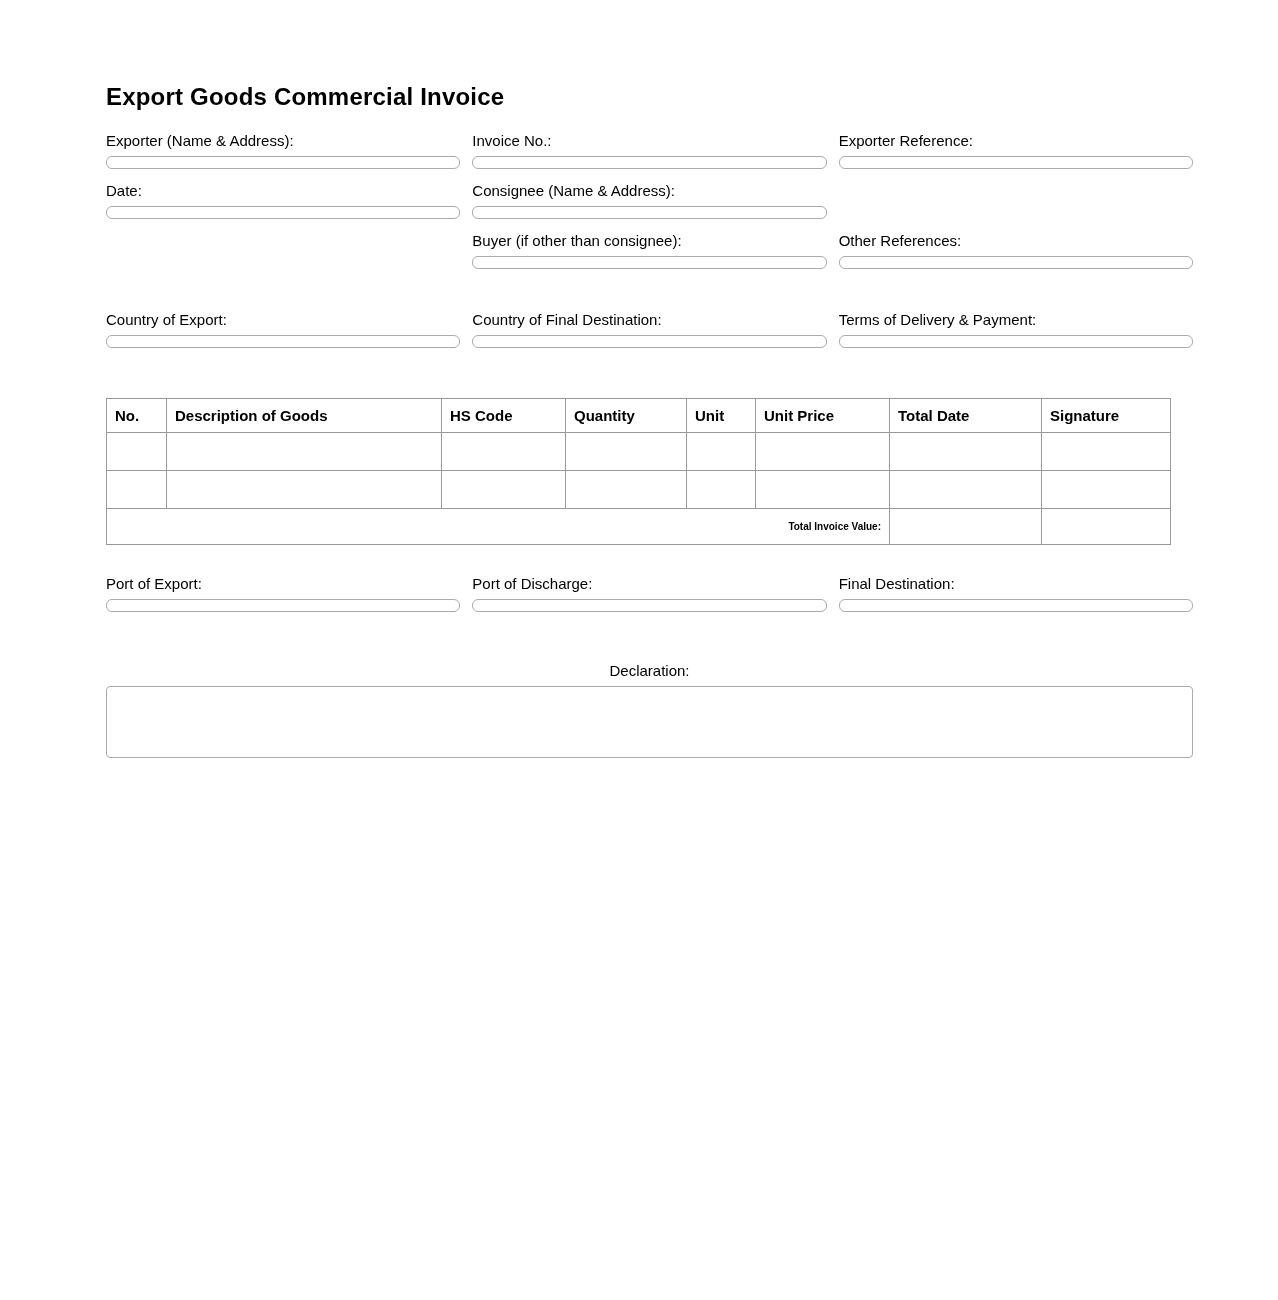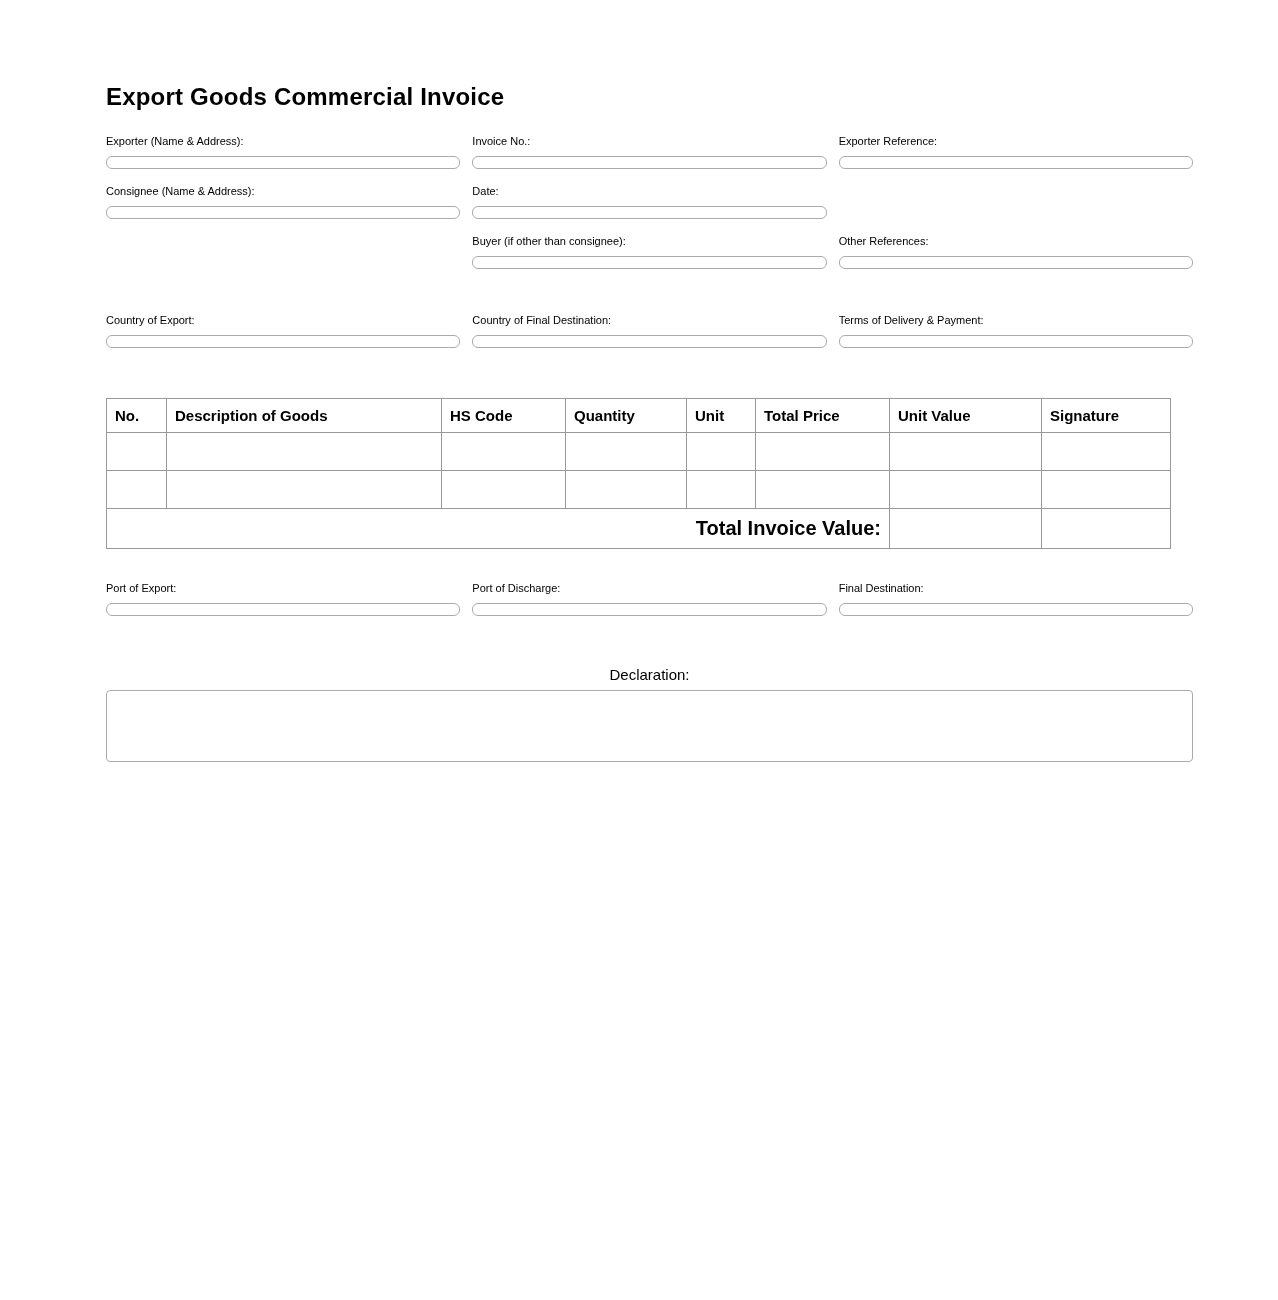"Exporter (Name & Address):" .field .lbl { font-size: 11px -> 15px }
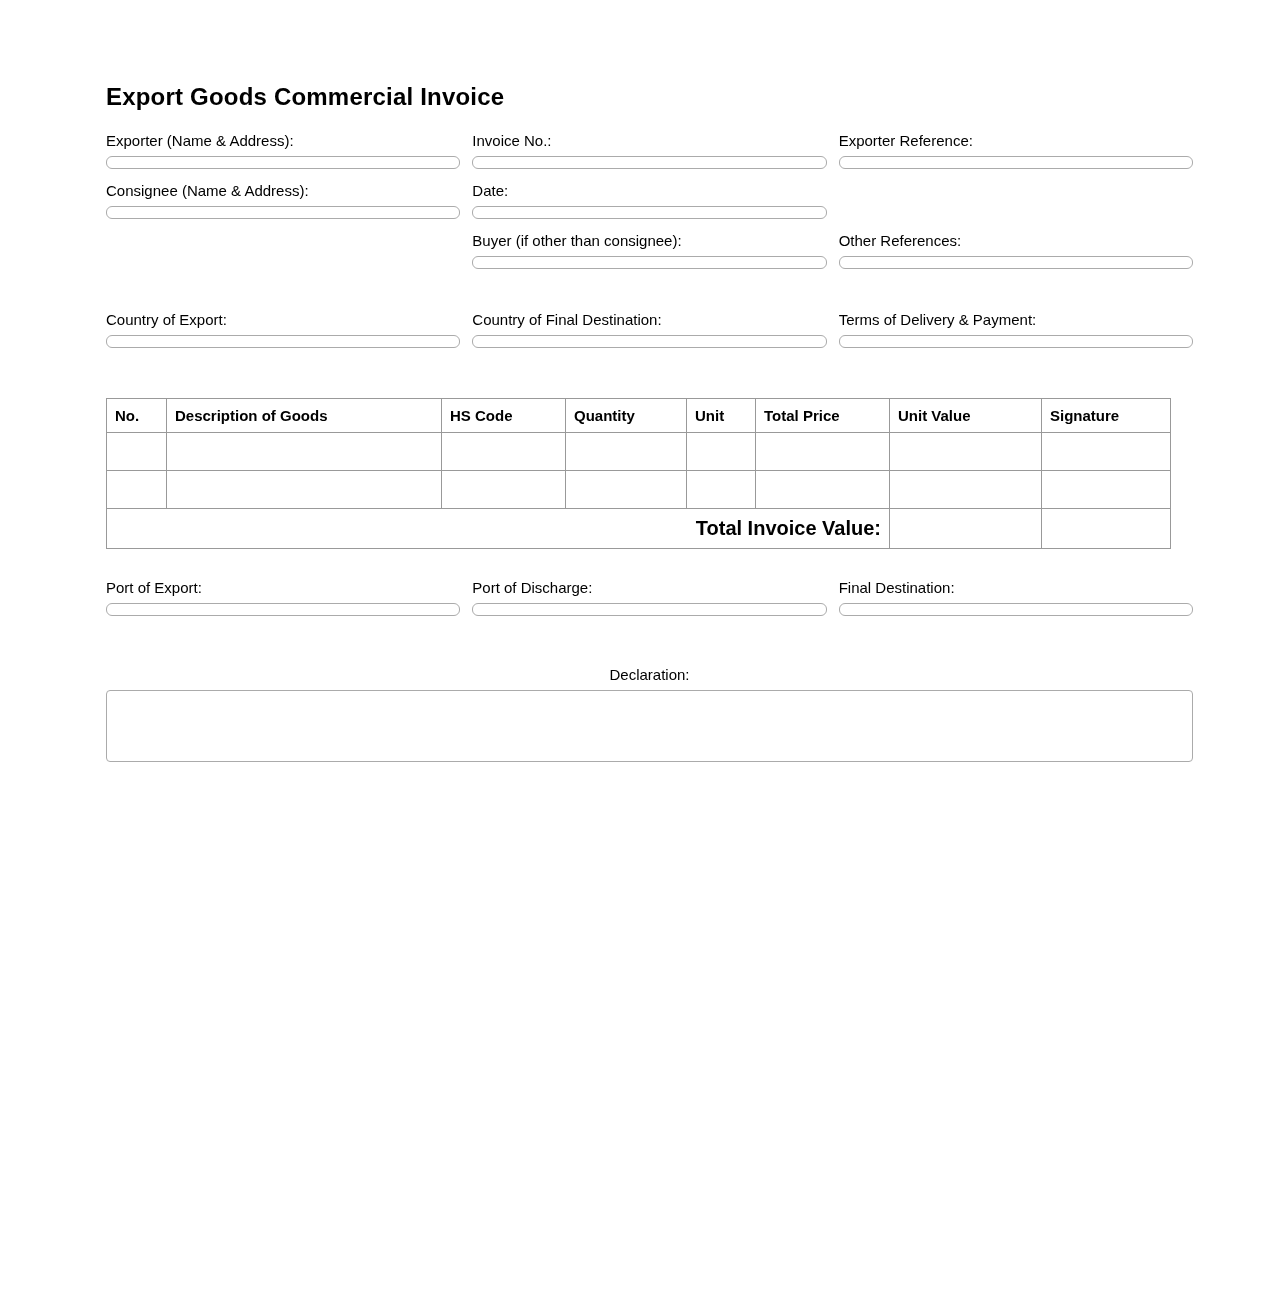"Consignee (Name & Address):" div.field { order: before "Date:" -> after "Date:" }
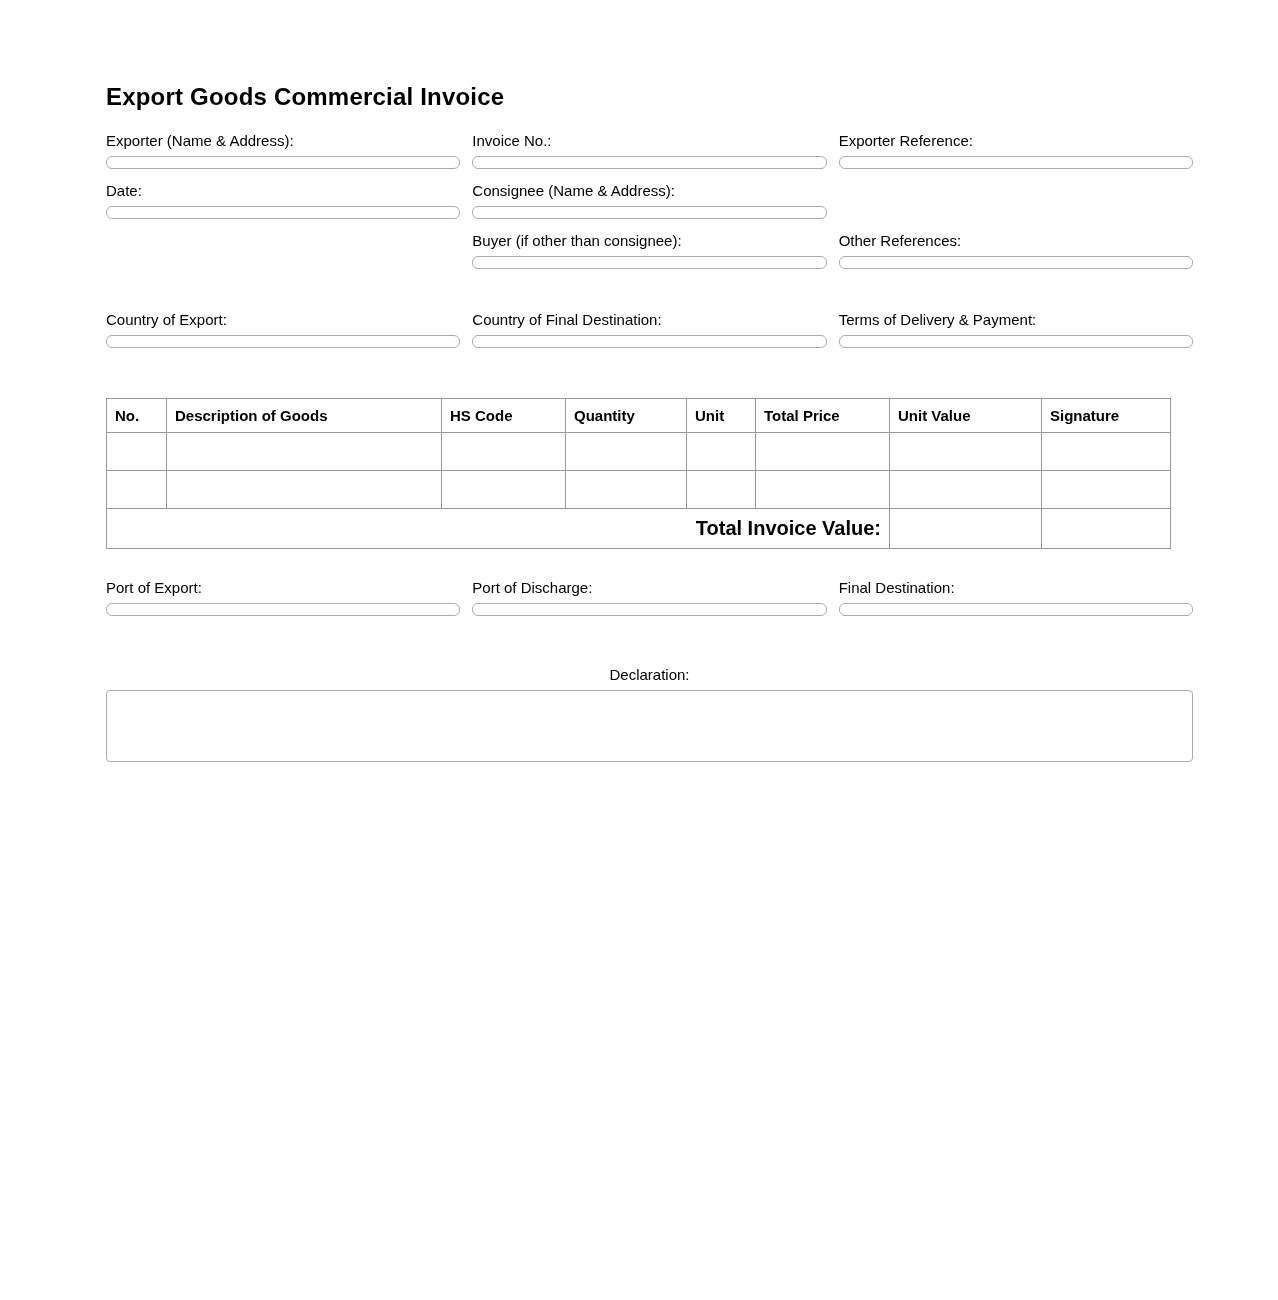"Total Price" th { text: Total -> Unit }
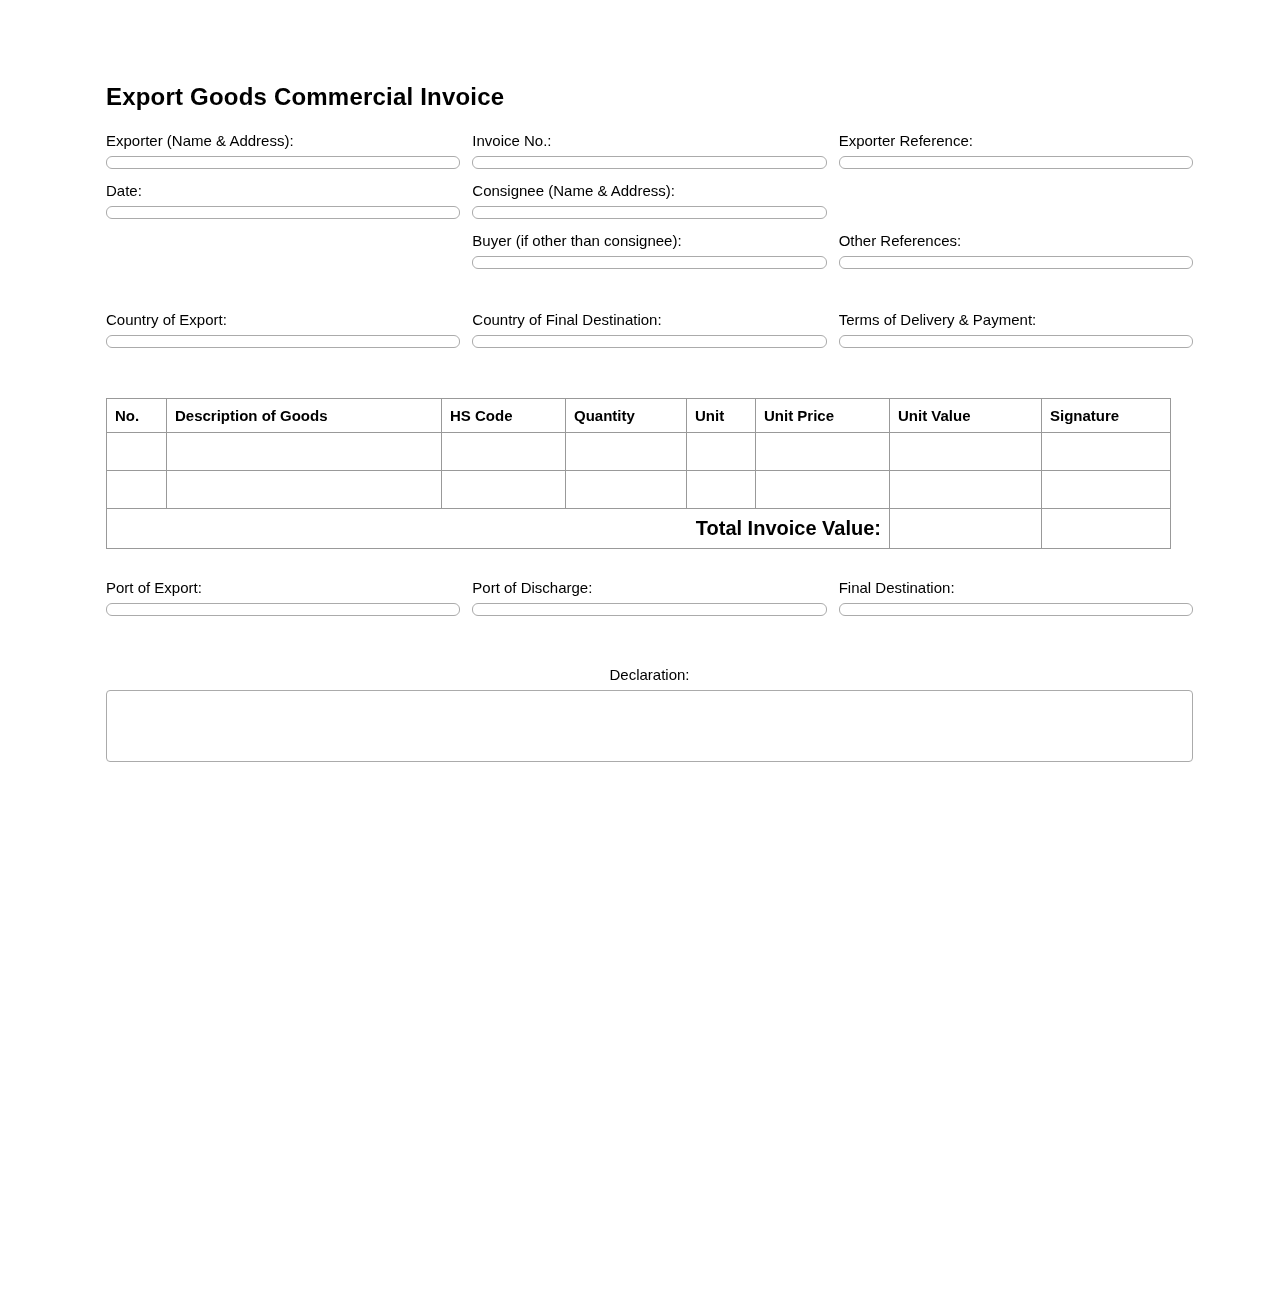"Unit Value" th { text: Unit Value -> Total Date }
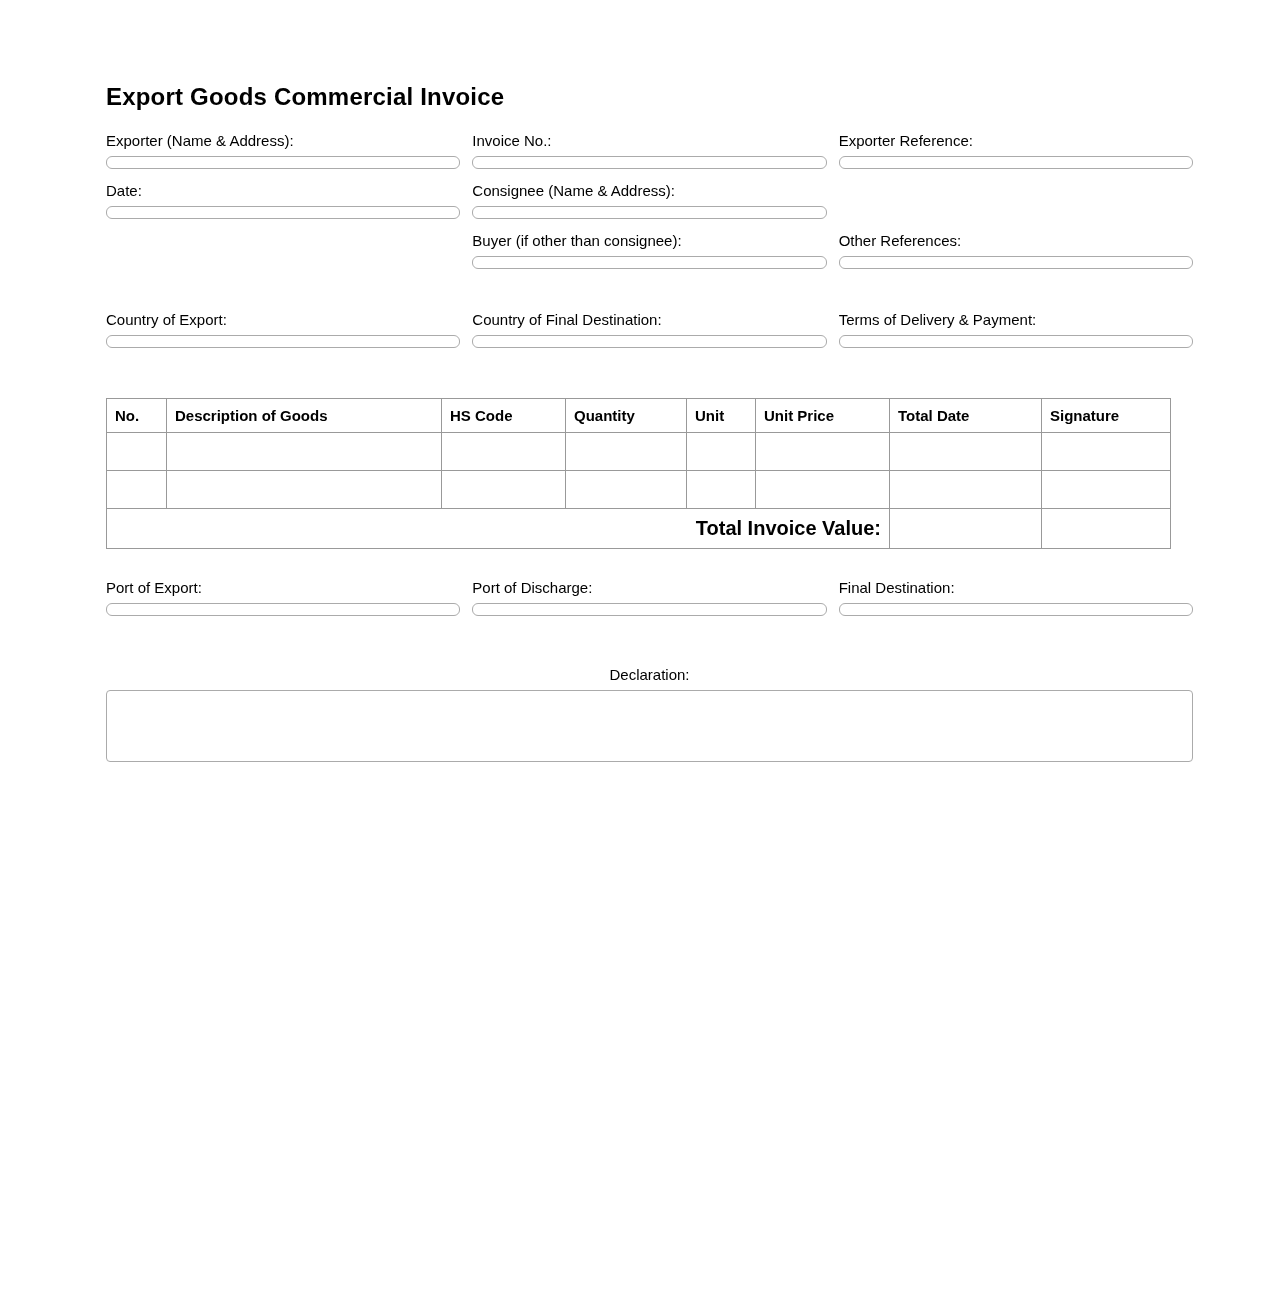"Total Invoice Value:" table.goods td.total-label { font-size: 20px -> 10px }
